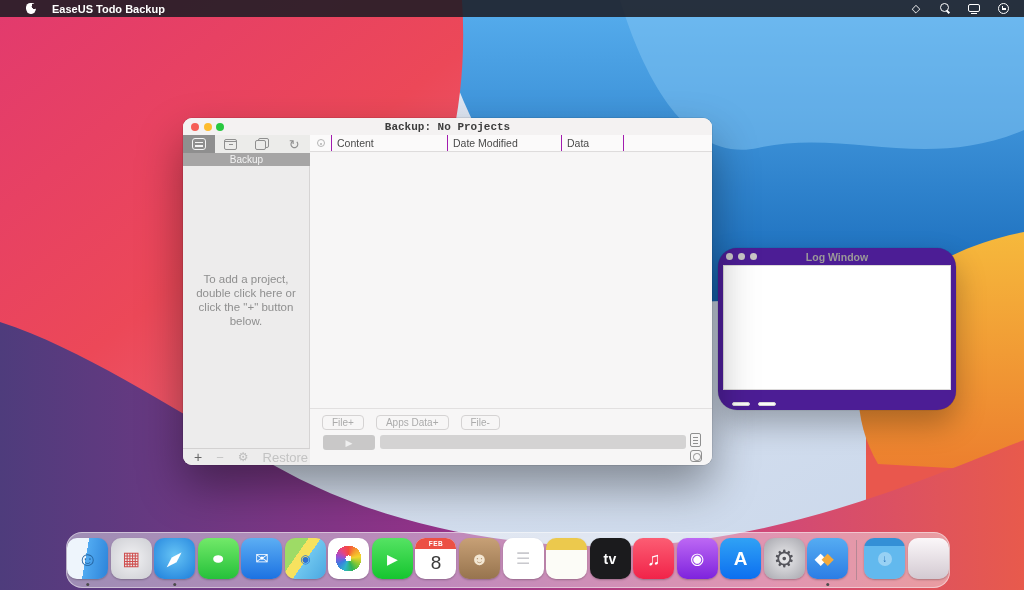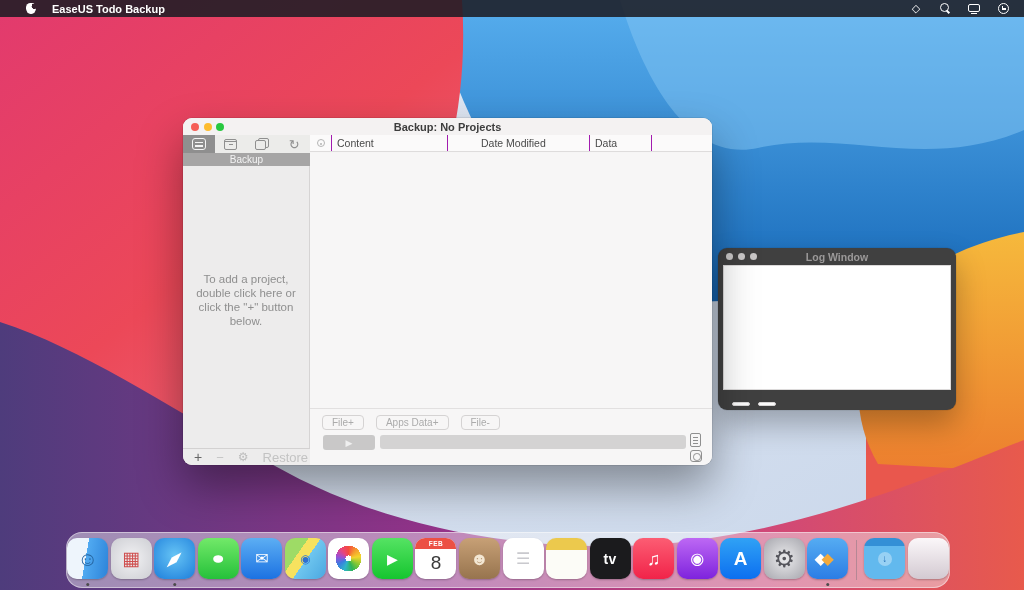"Backup: No Projects" .titlebar { font-family: none -> Liberation Mono, monospace }
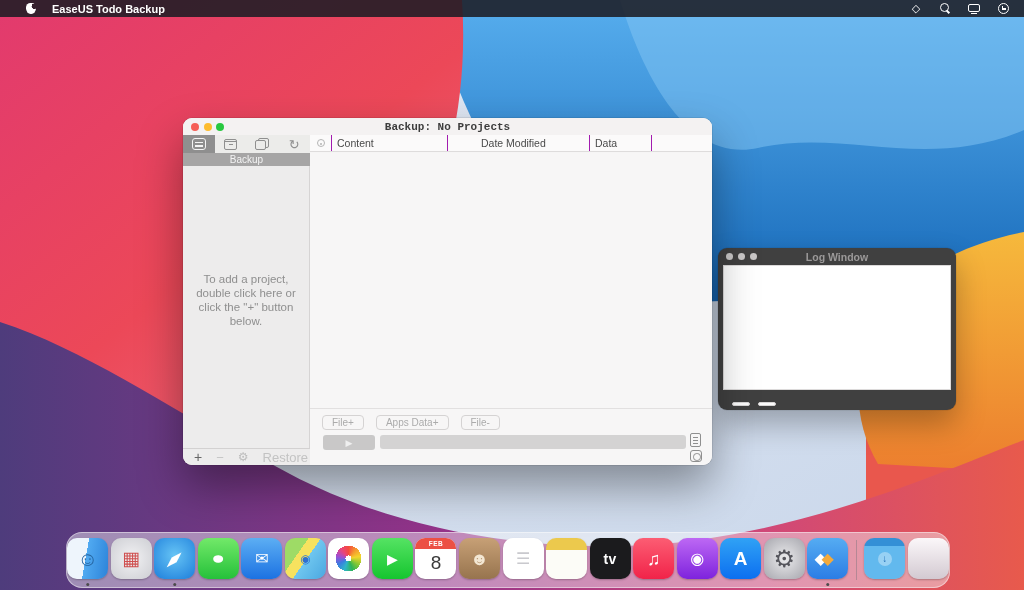"Date Modified" .th-date { margin-left: 28px -> none }
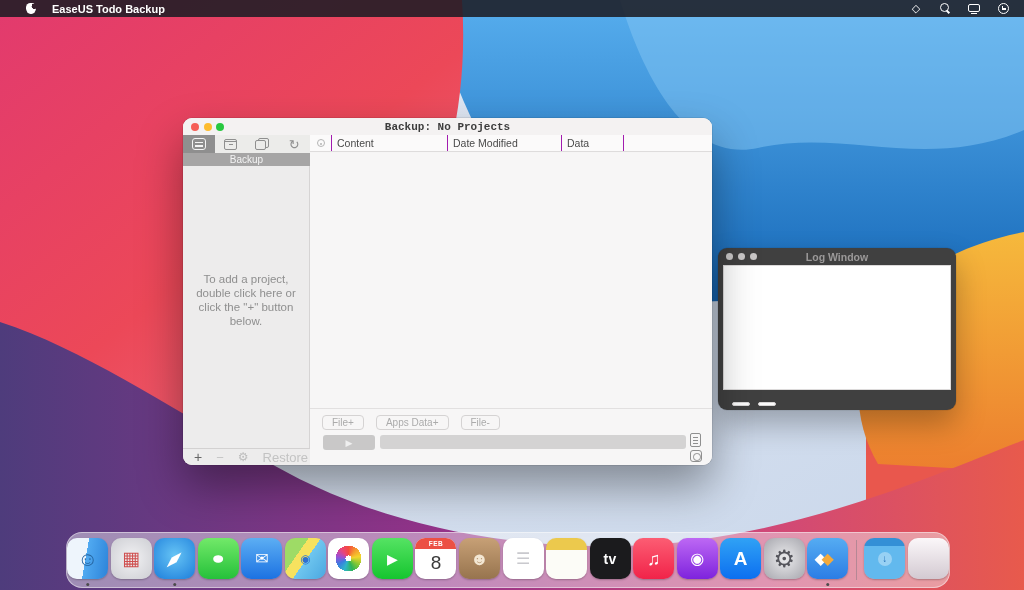"Log Window" #log-window { background: #404040 -> #4c1d95; border-radius: 9px -> 19px }
